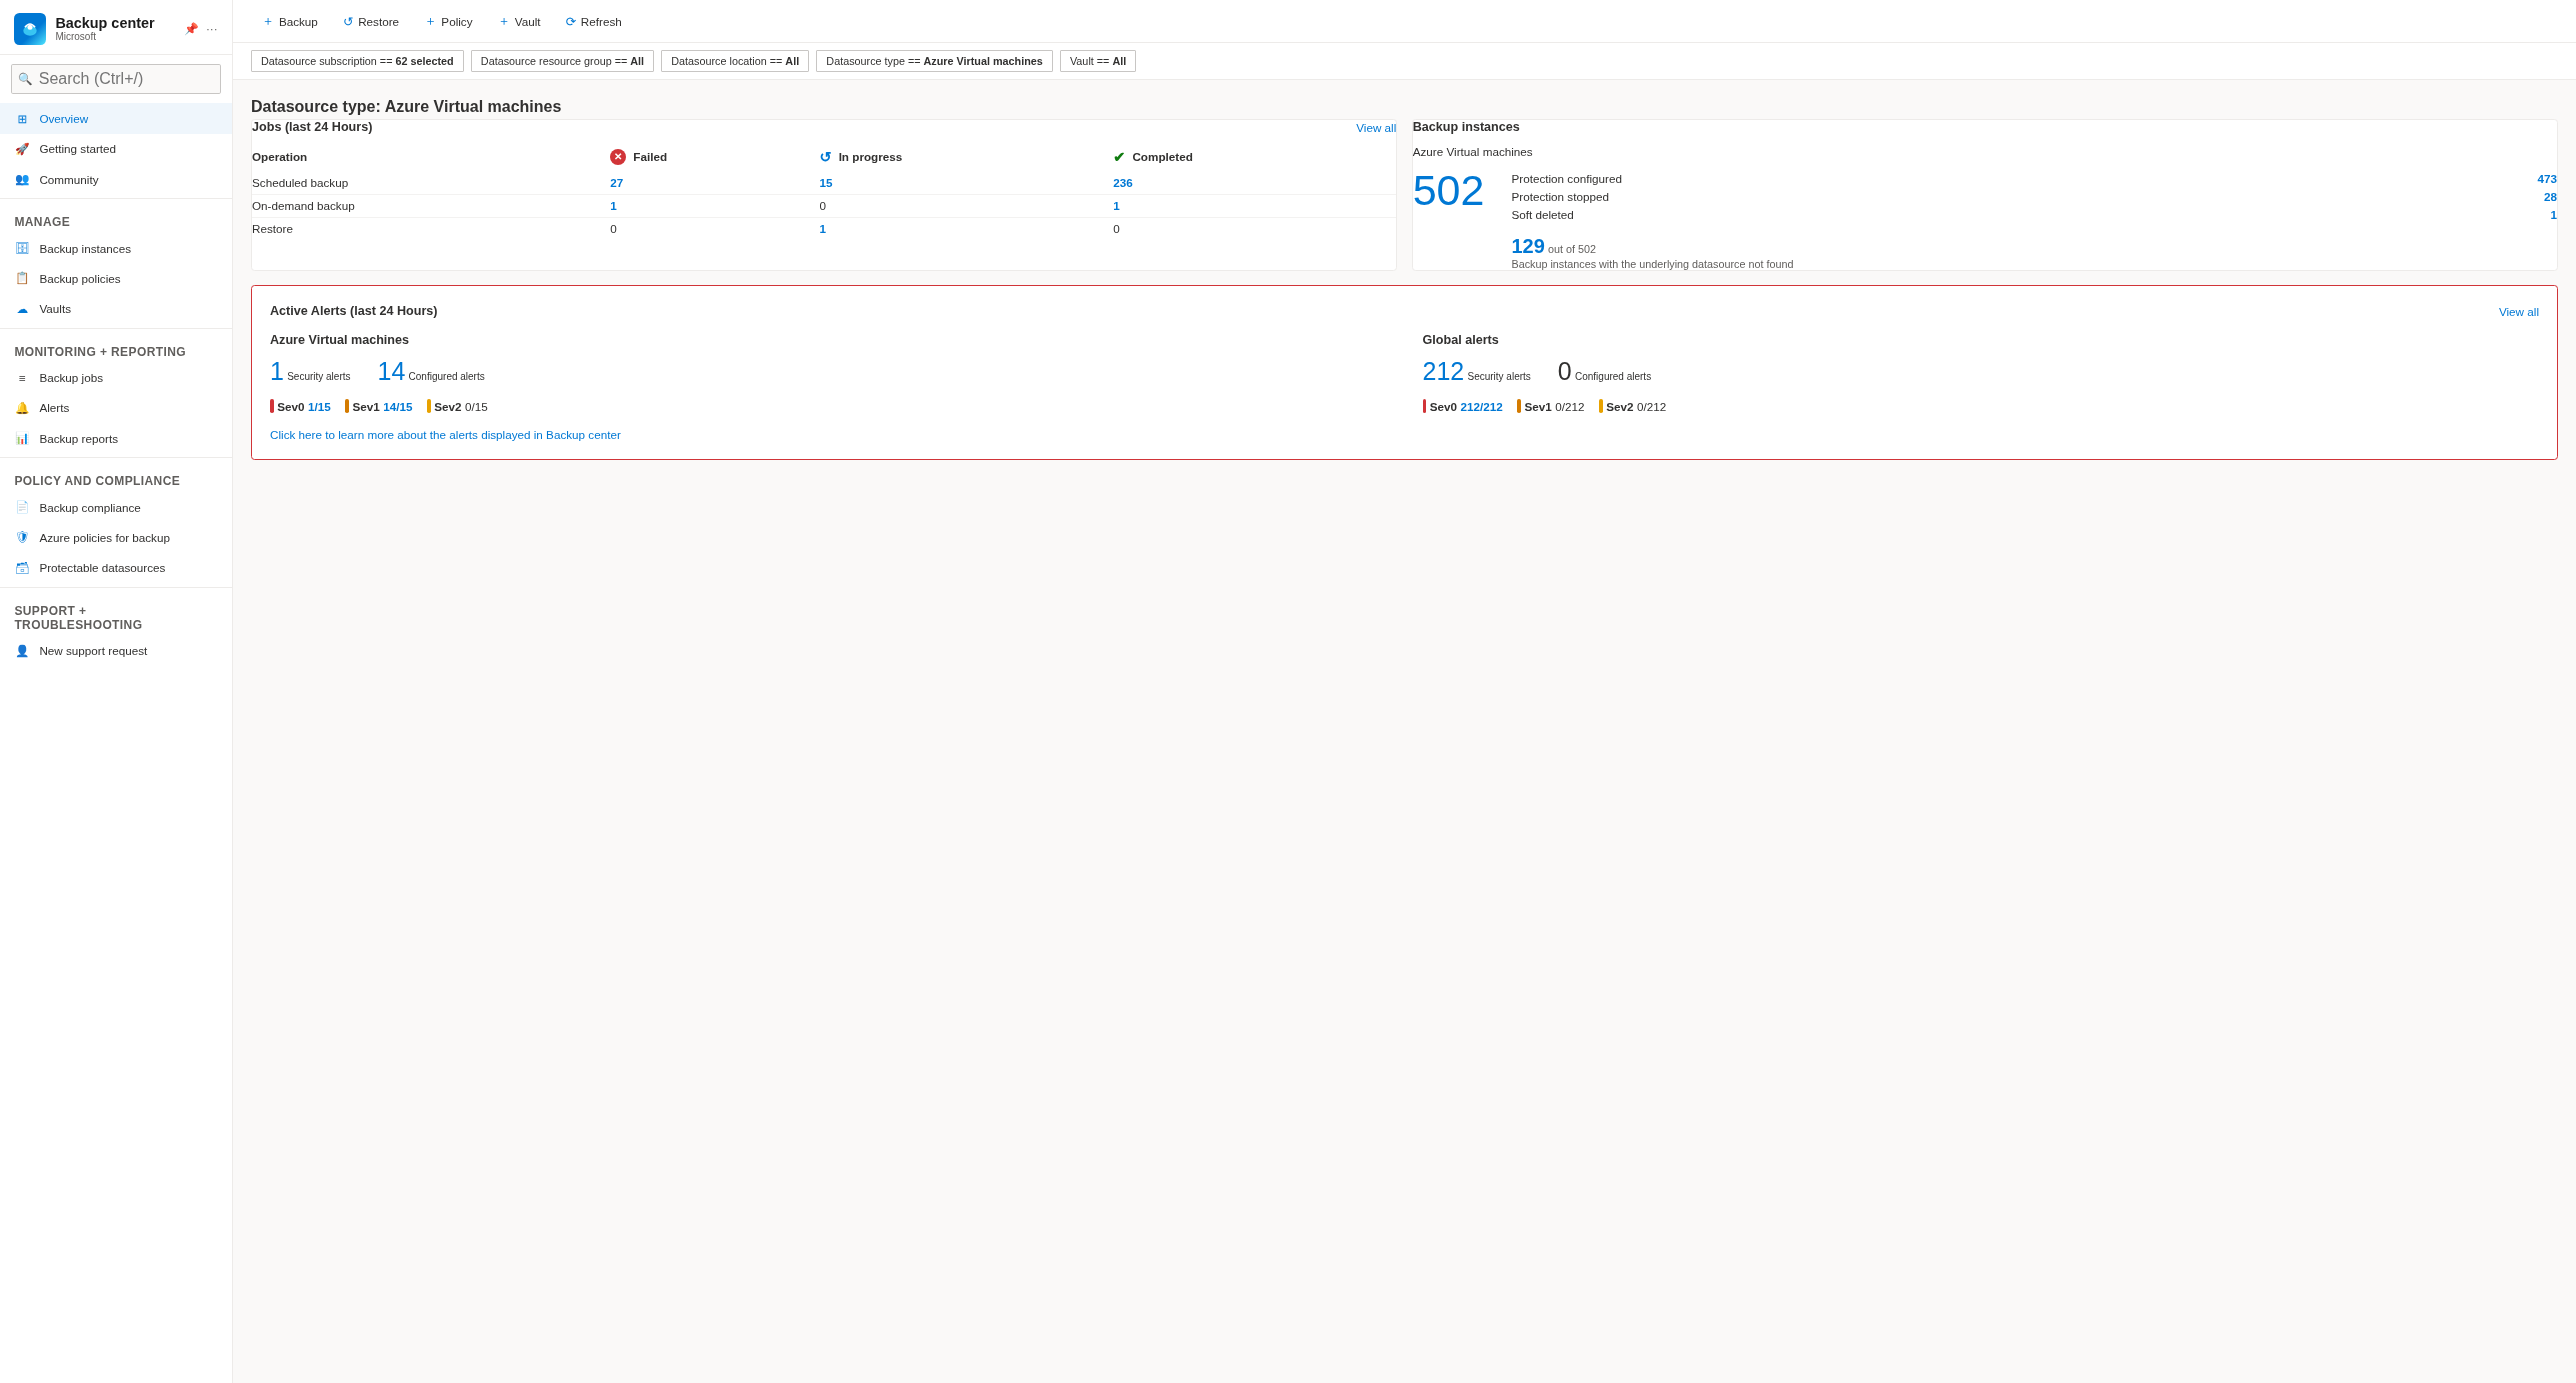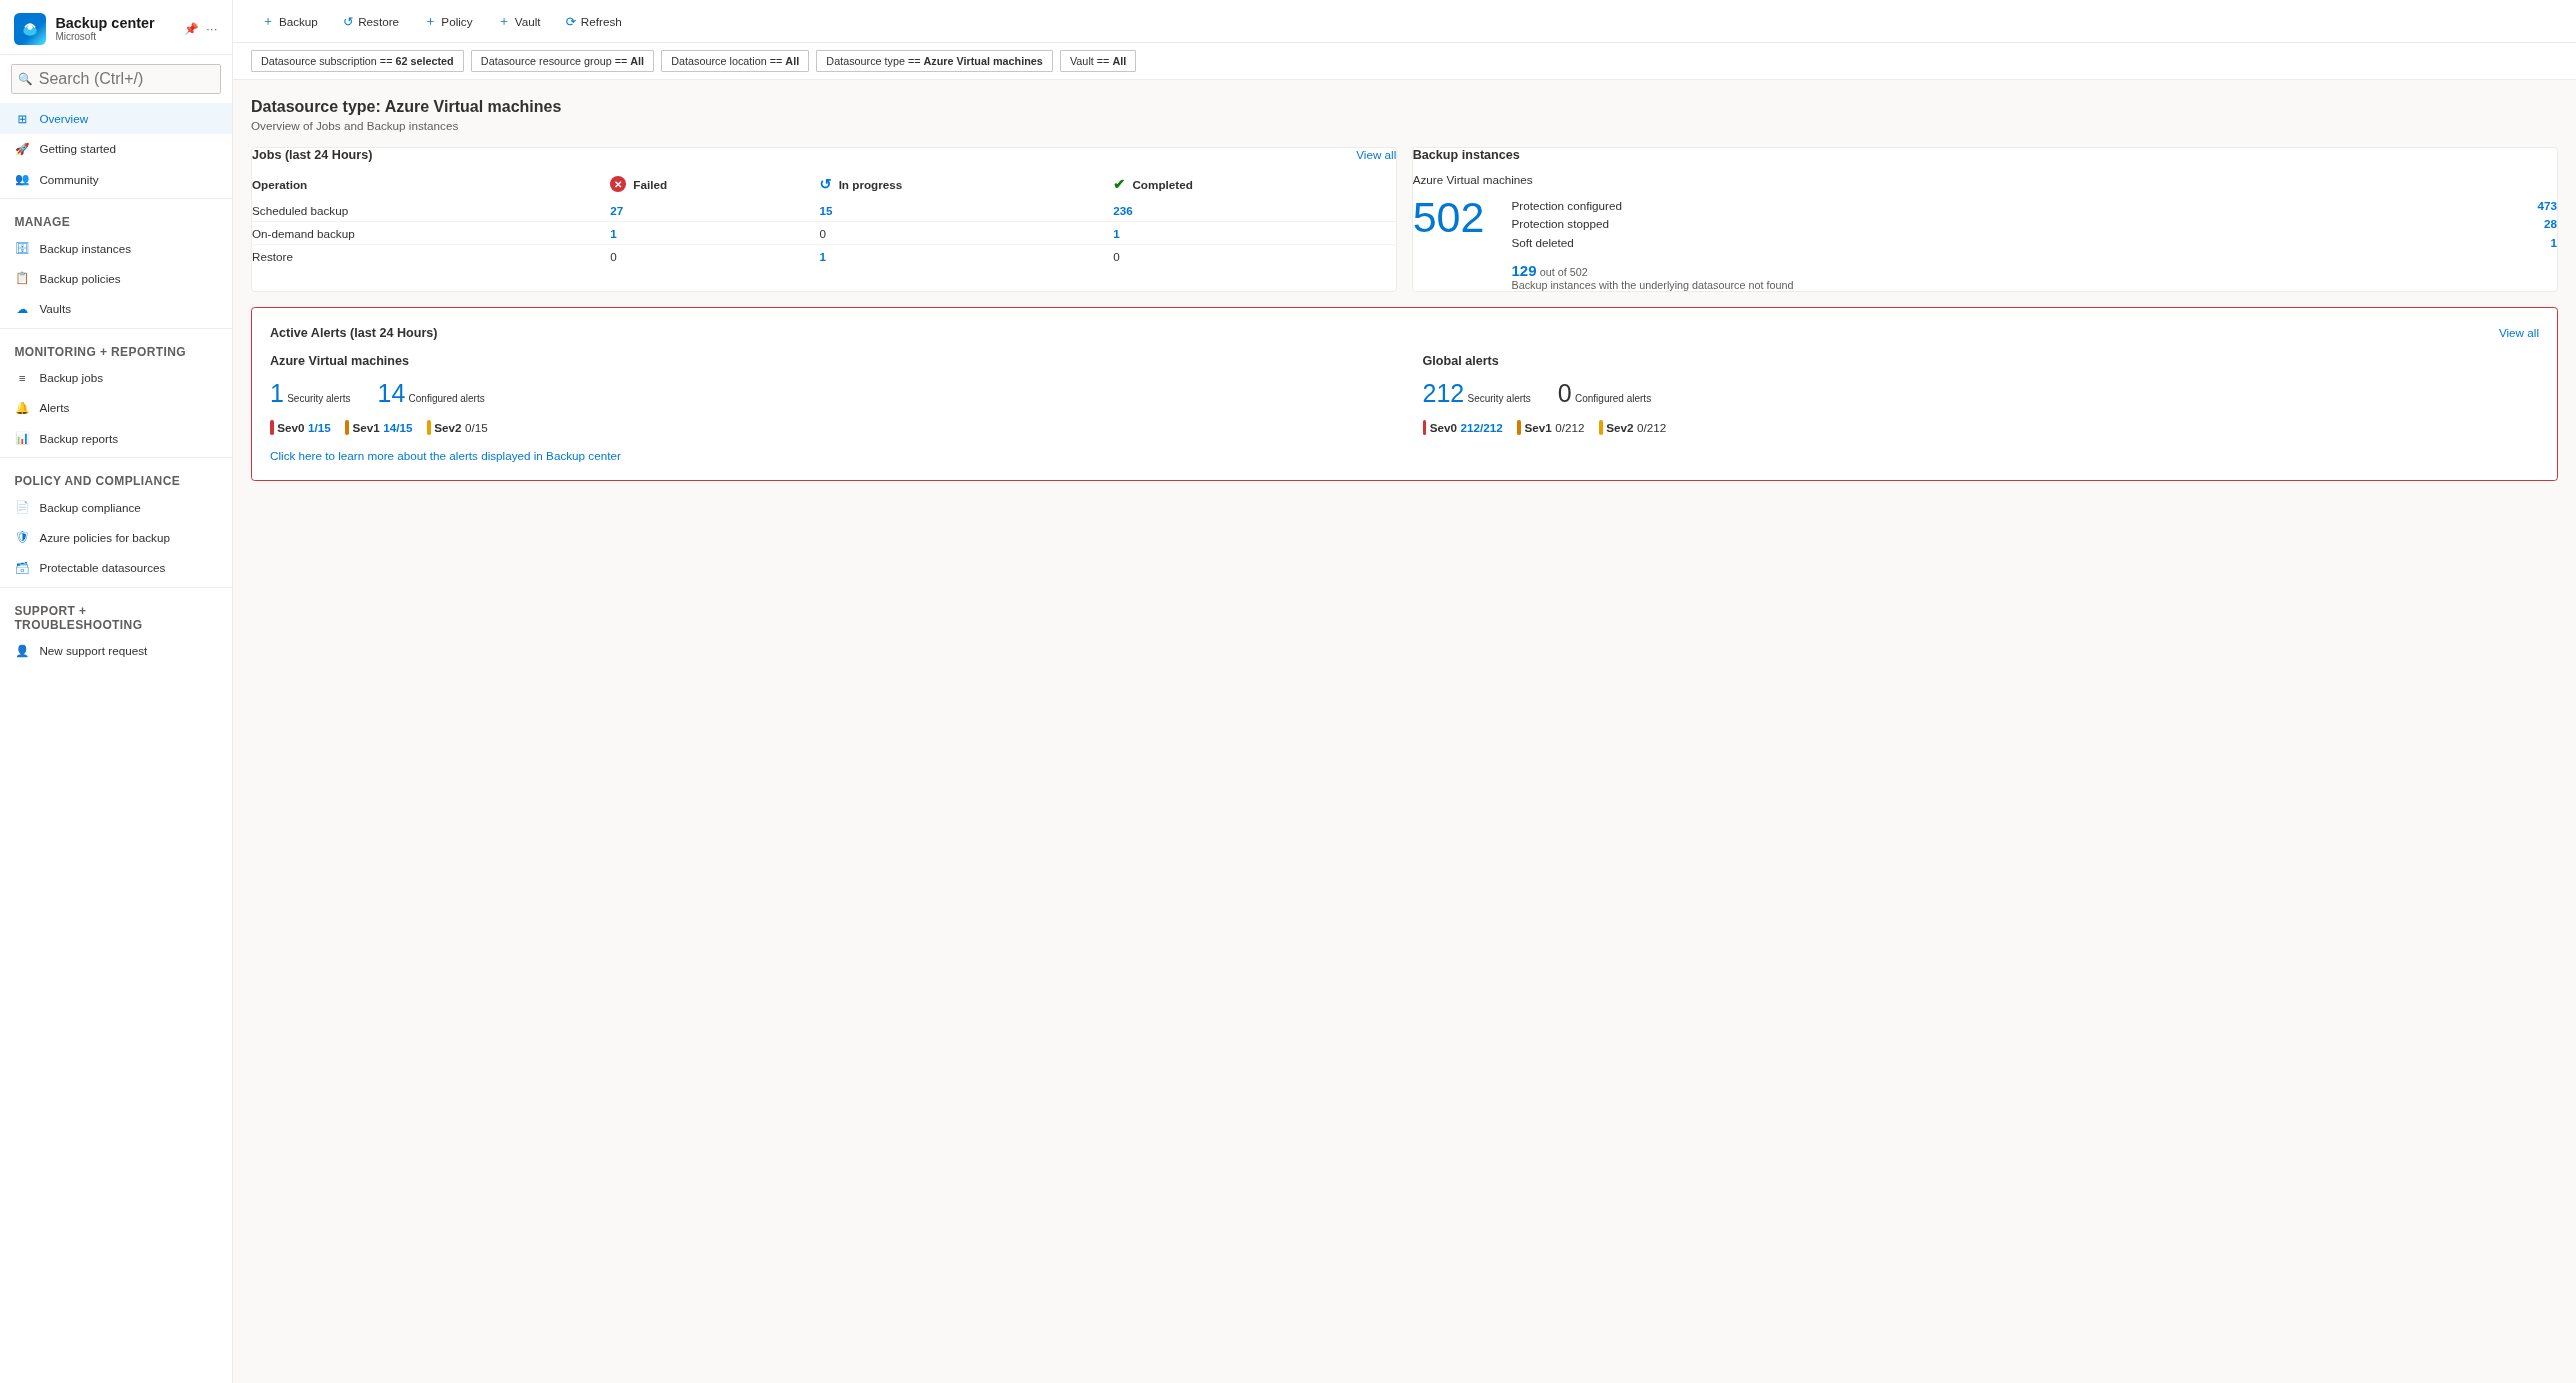"Overview of Jobs and Backup" div.datasource-subtitle { html: <div>Overview of Jobs and Backup instances</div> -> none }
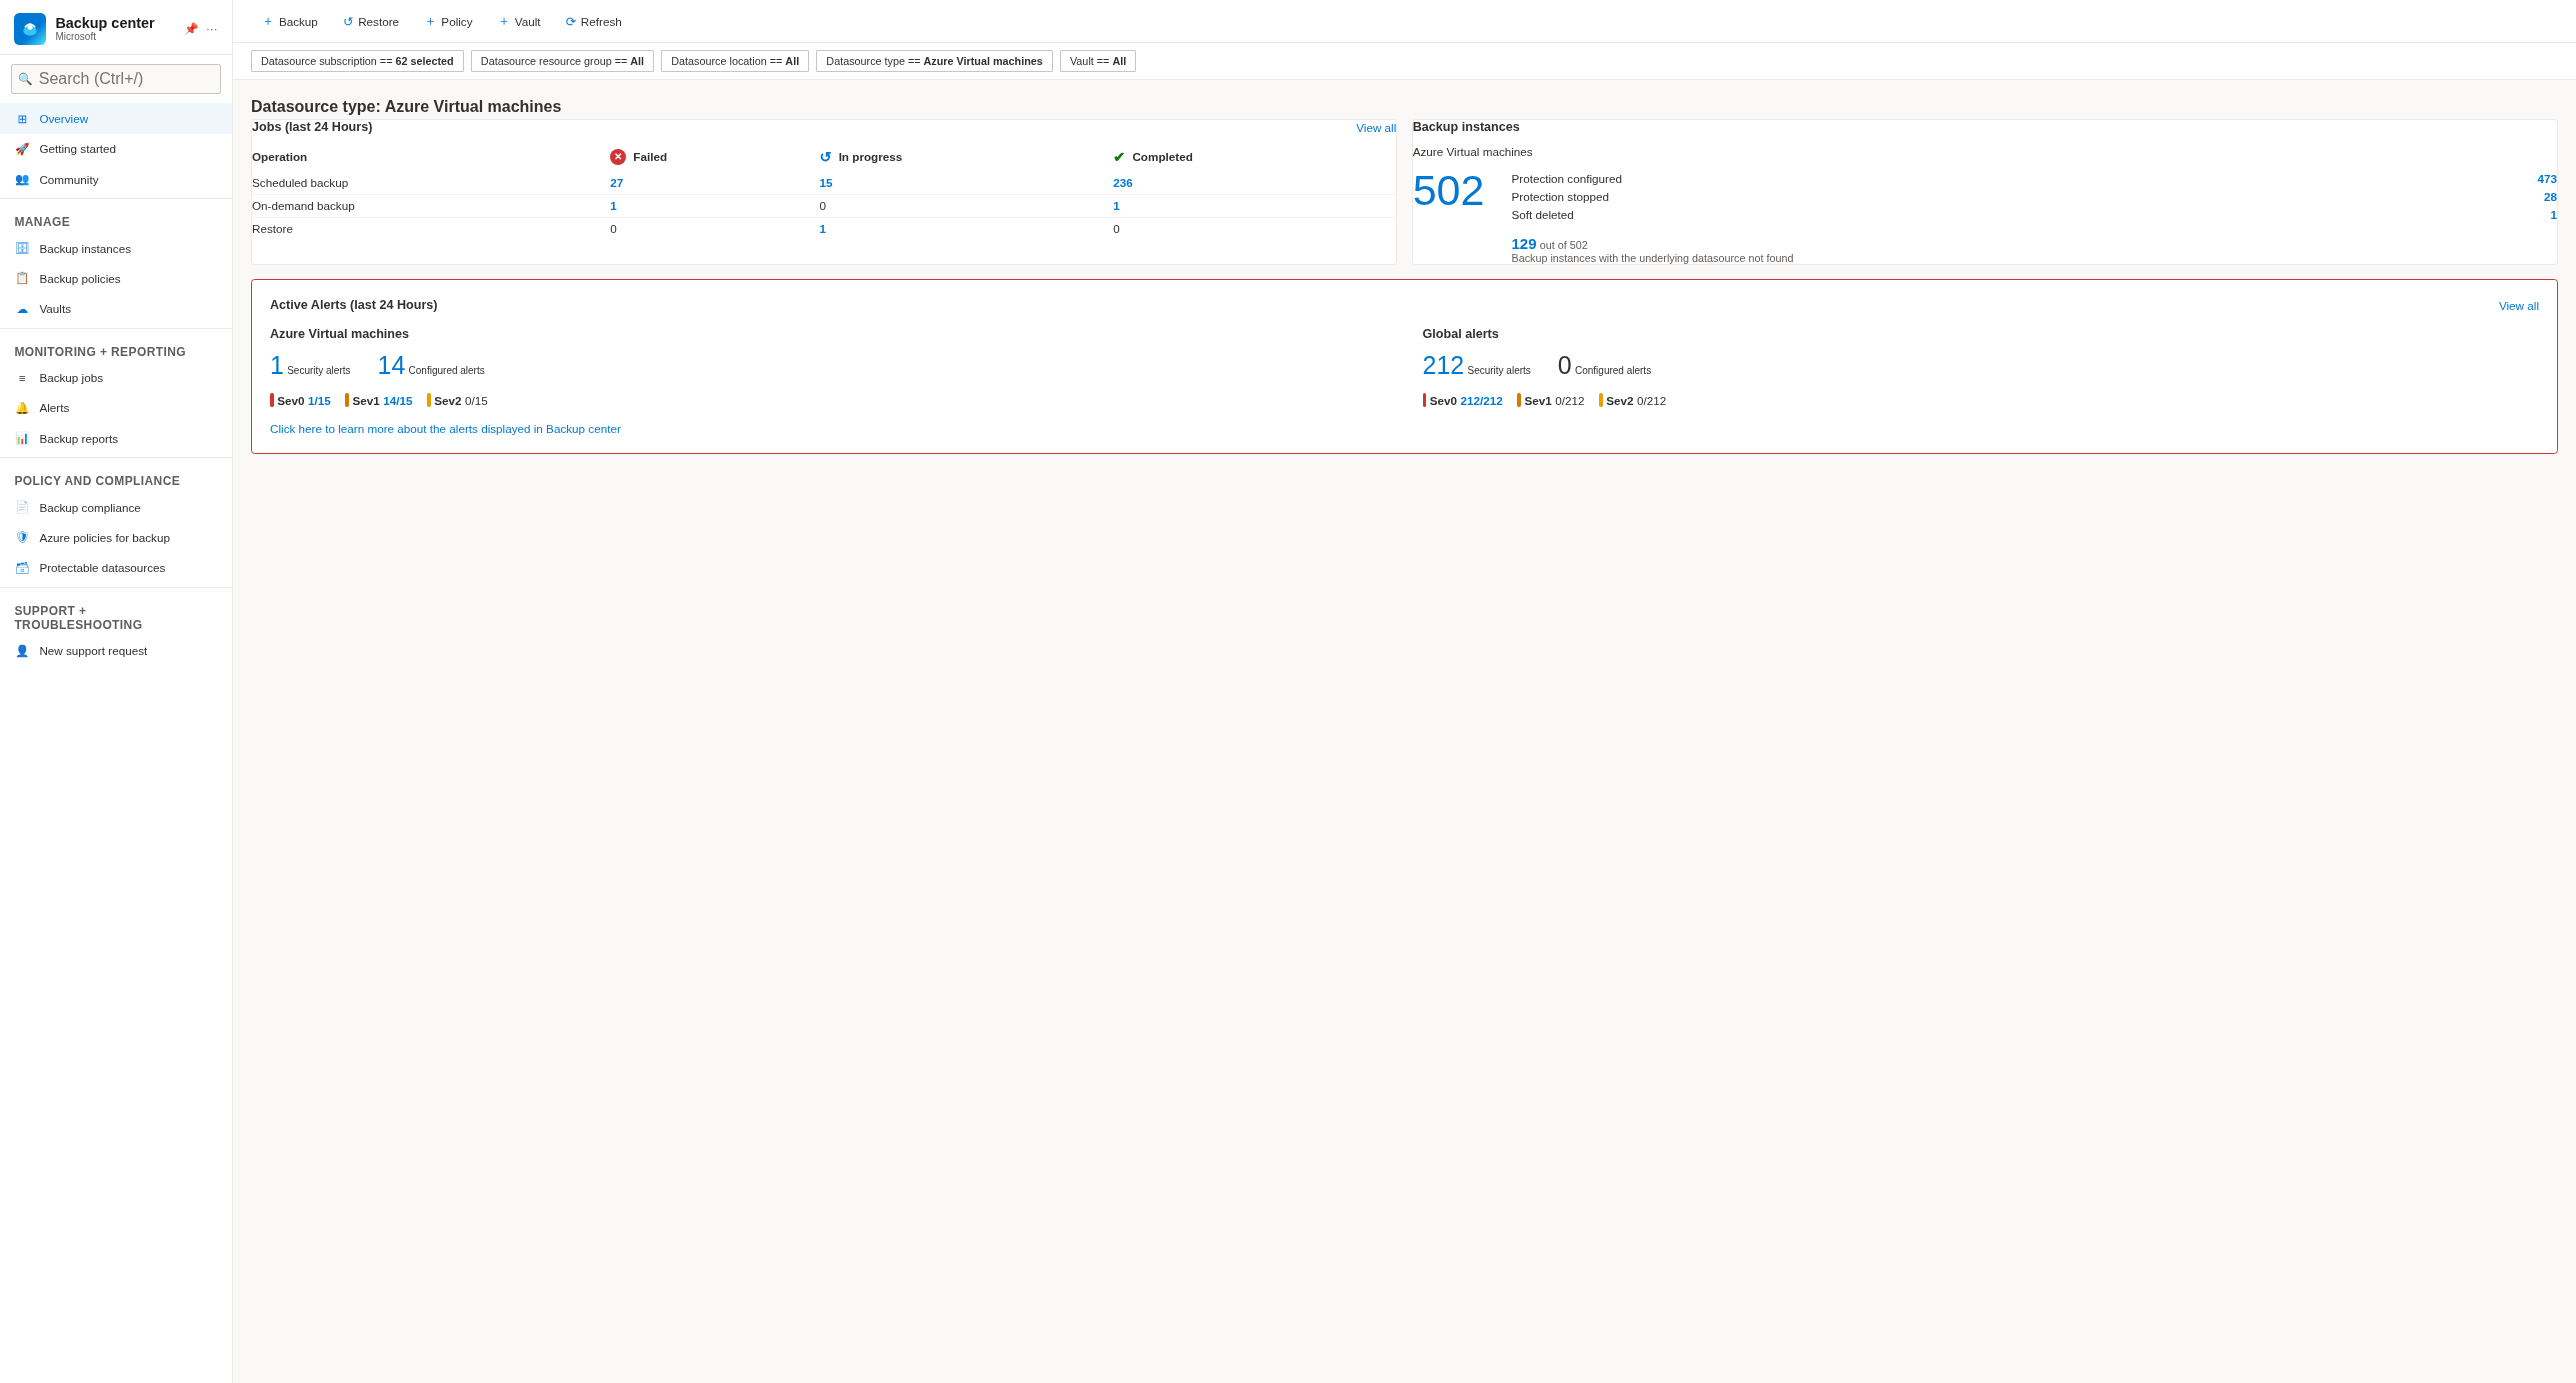"129" .bi-secondary-num { font-size: 15px -> 20px }
